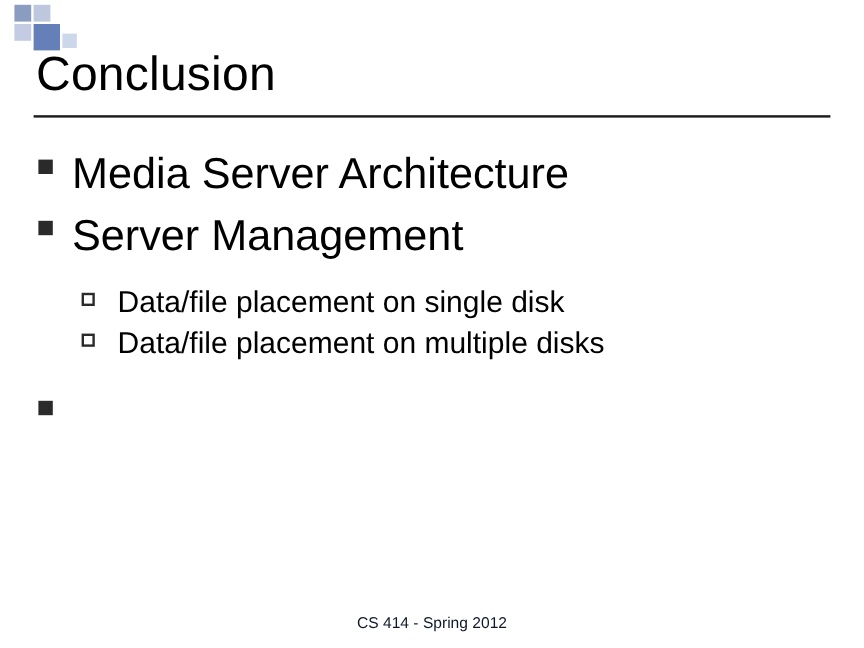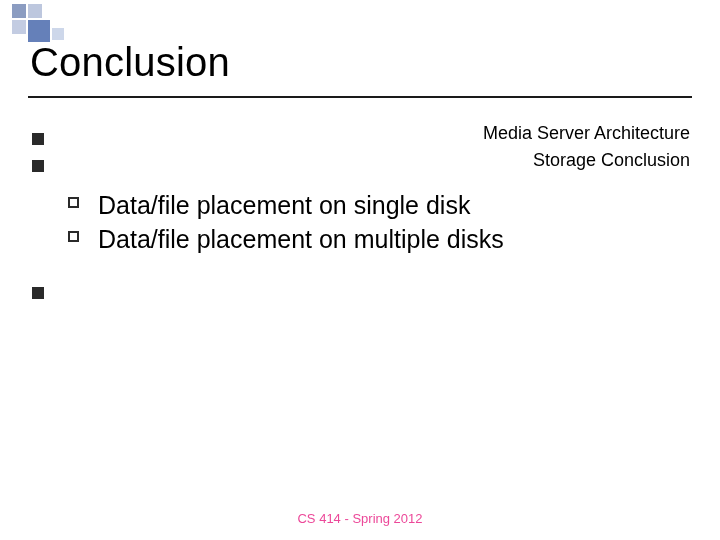"Media Server Architecture" .l1 { font-size: 18px -> 36px; text-align: right -> none }
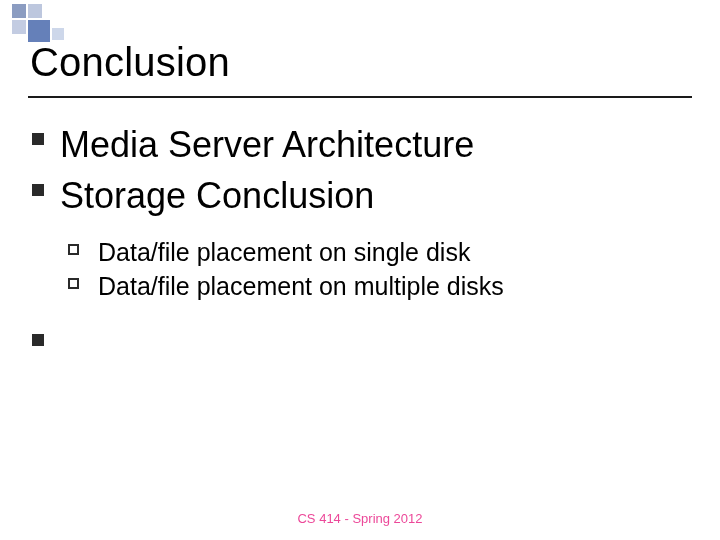"Storage Conclusion" span { text: Storage Conclusion -> Server Management }
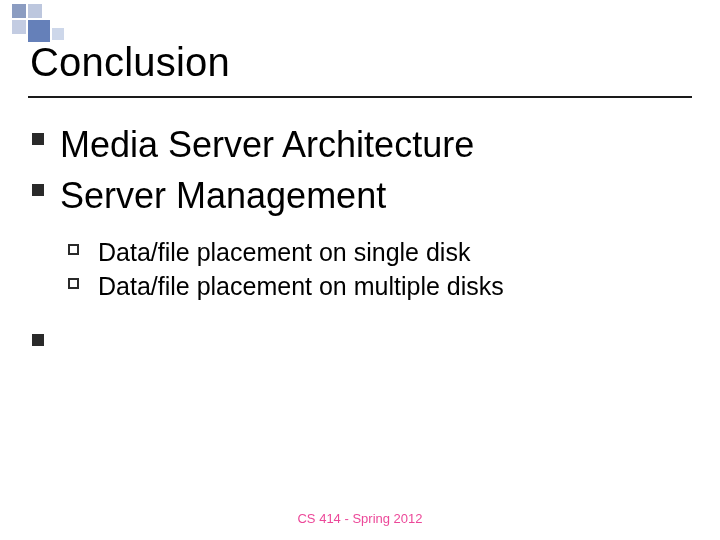"CS 414 - Spring 2012" .footer { color: #ec4899 -> #0f172a }
